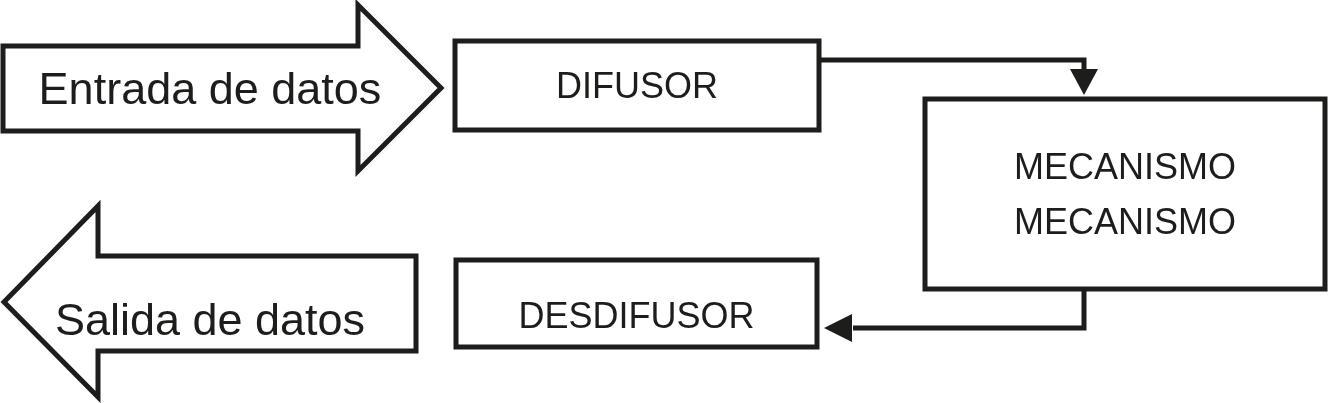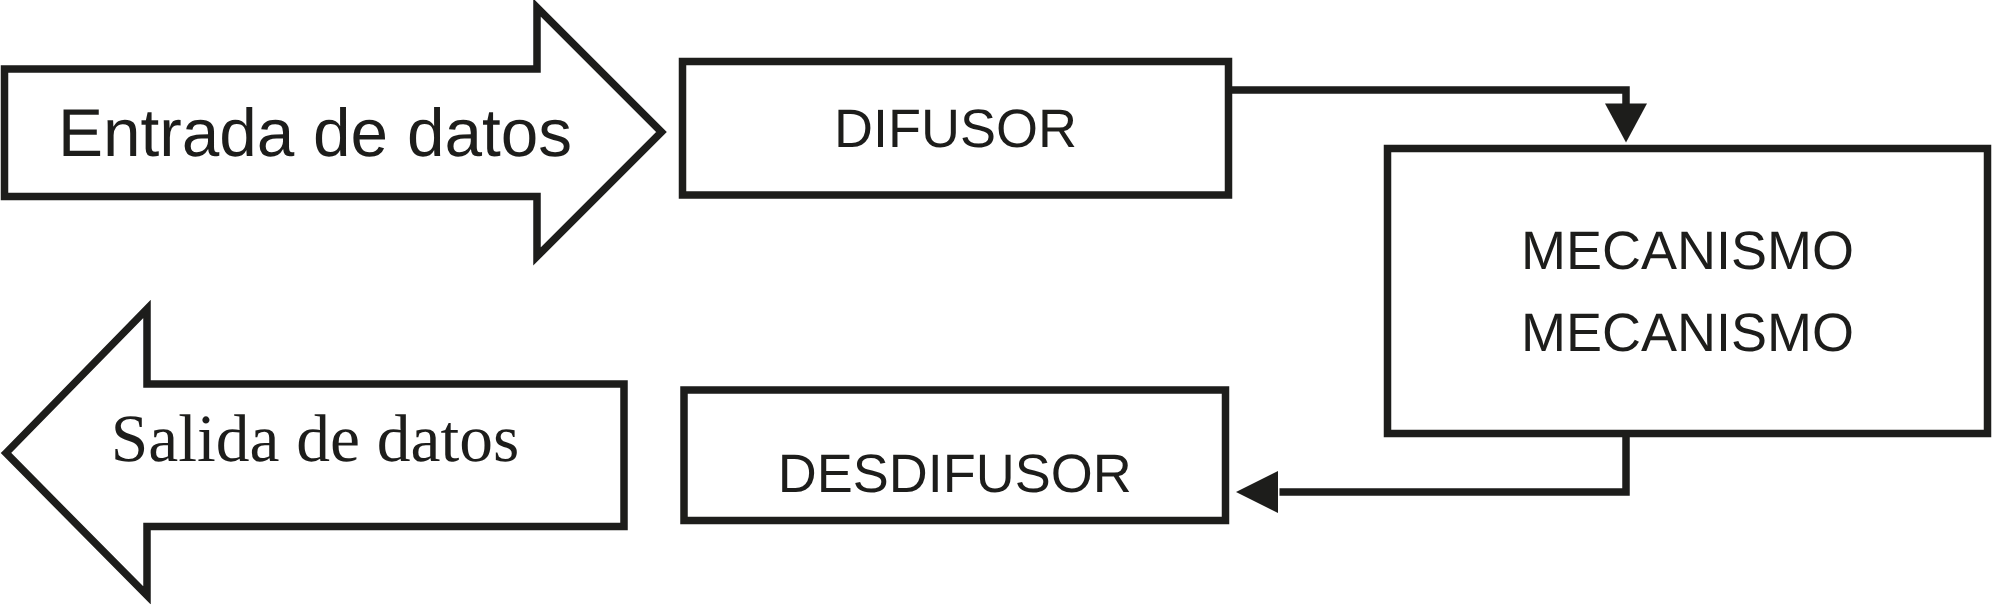"Salida de datos" .label-salida { font-family: Liberation Serif, serif -> none; top: 244px -> 272px }
